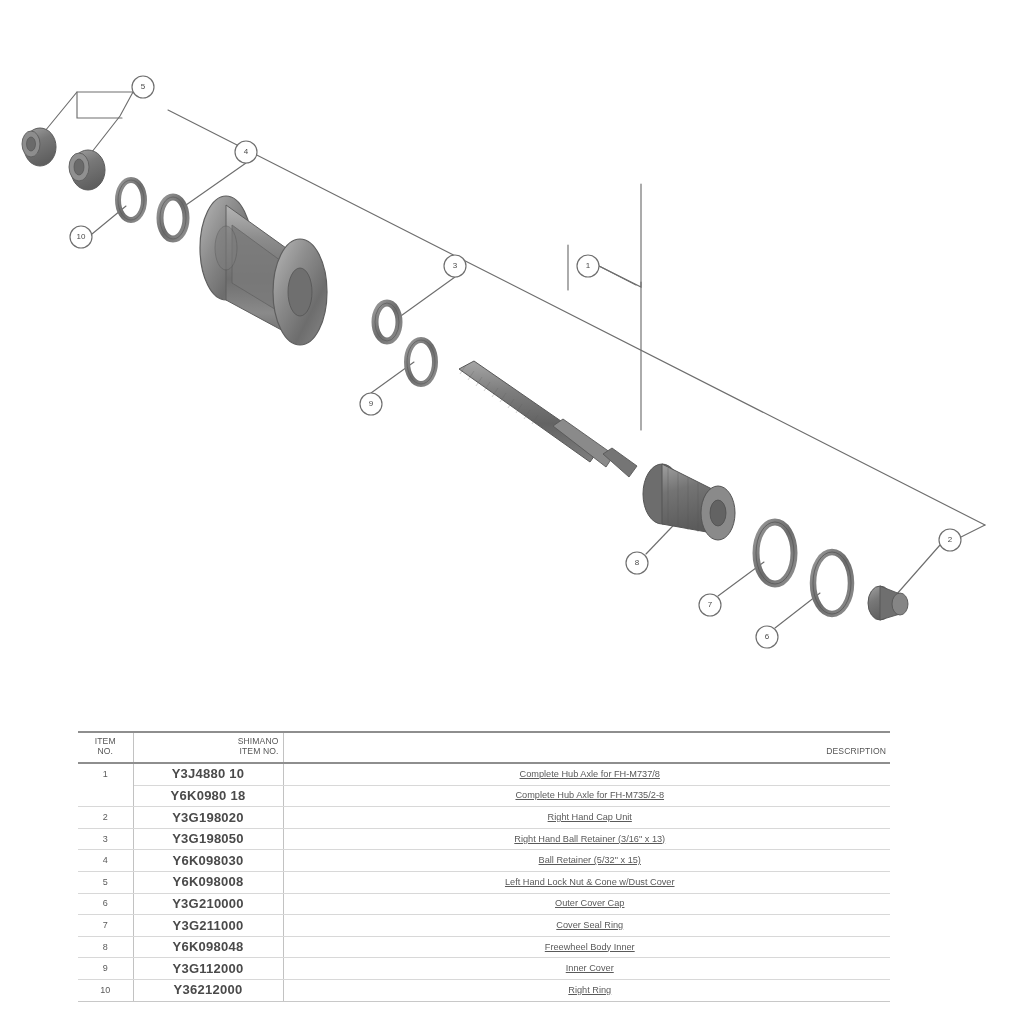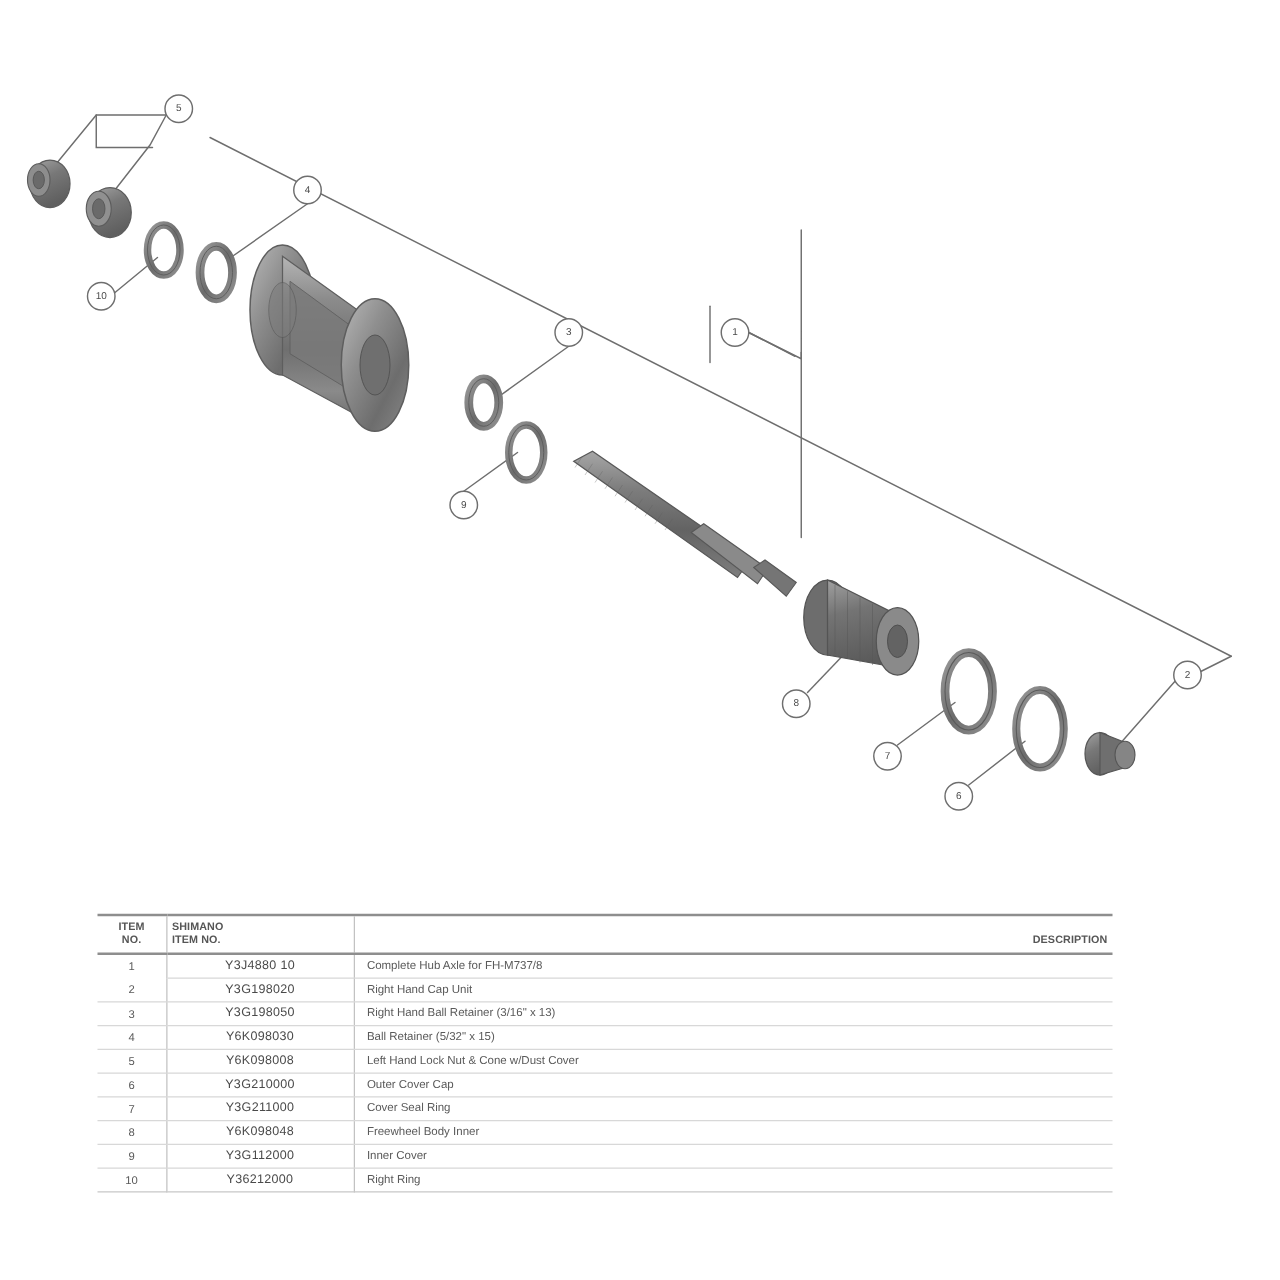"ITEM" table.parts thead th { font-weight: bold -> normal }
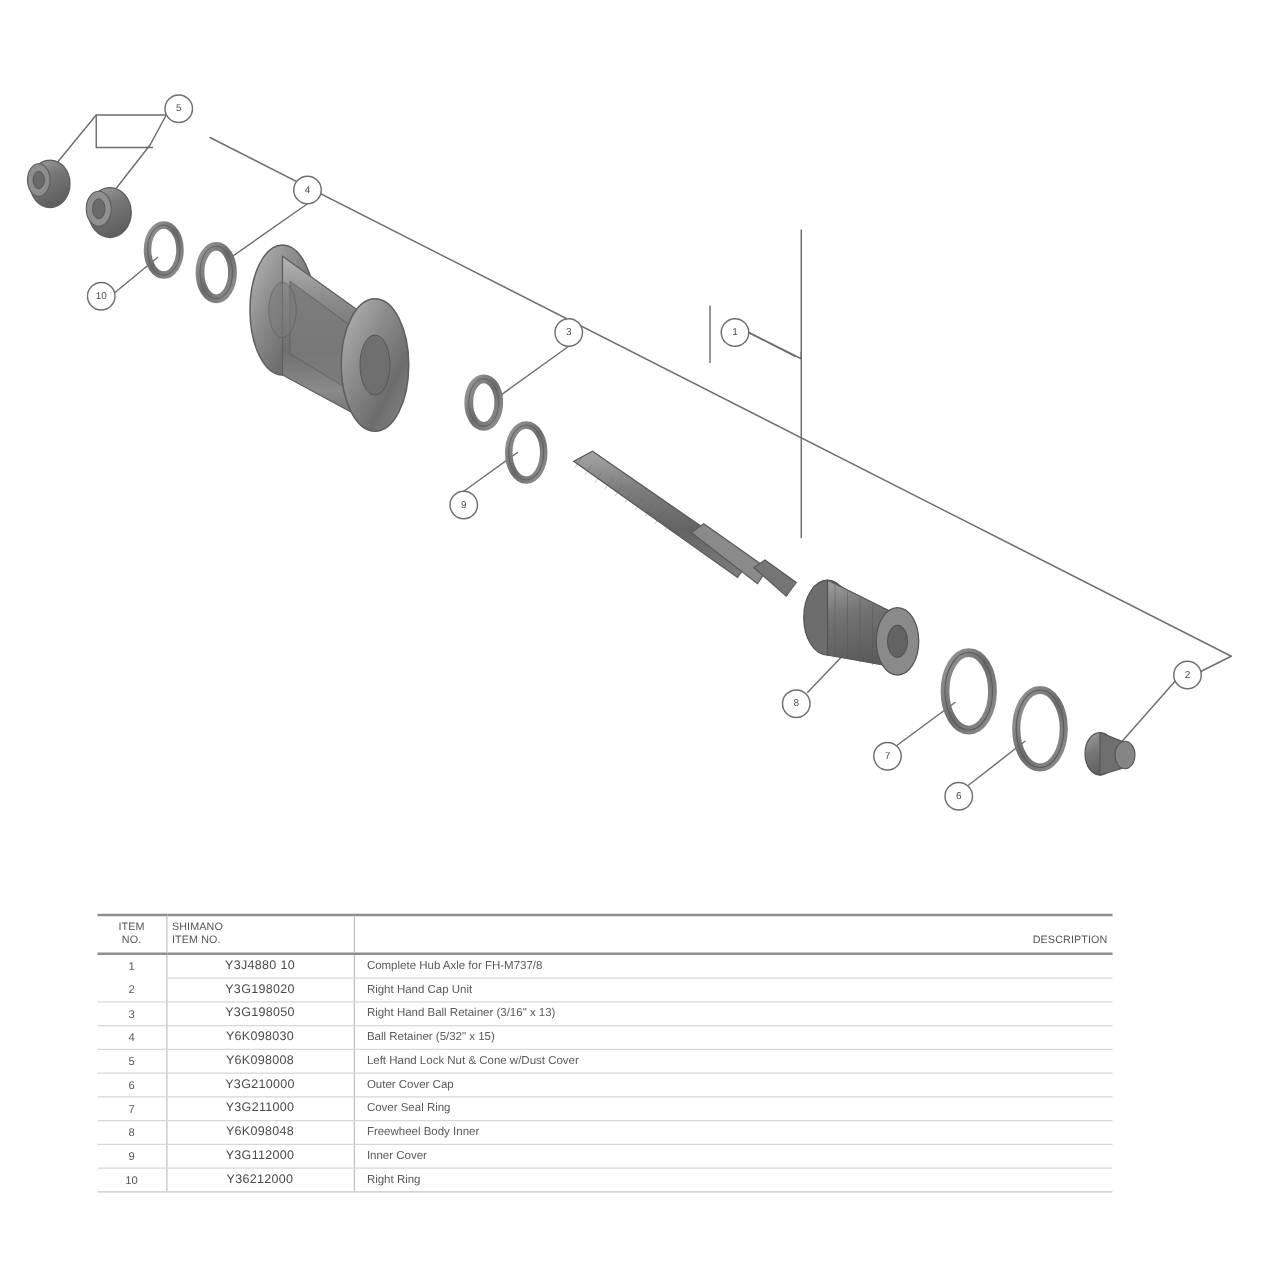"SHIMANO" table.parts thead th.h-code { text-align: left -> right }
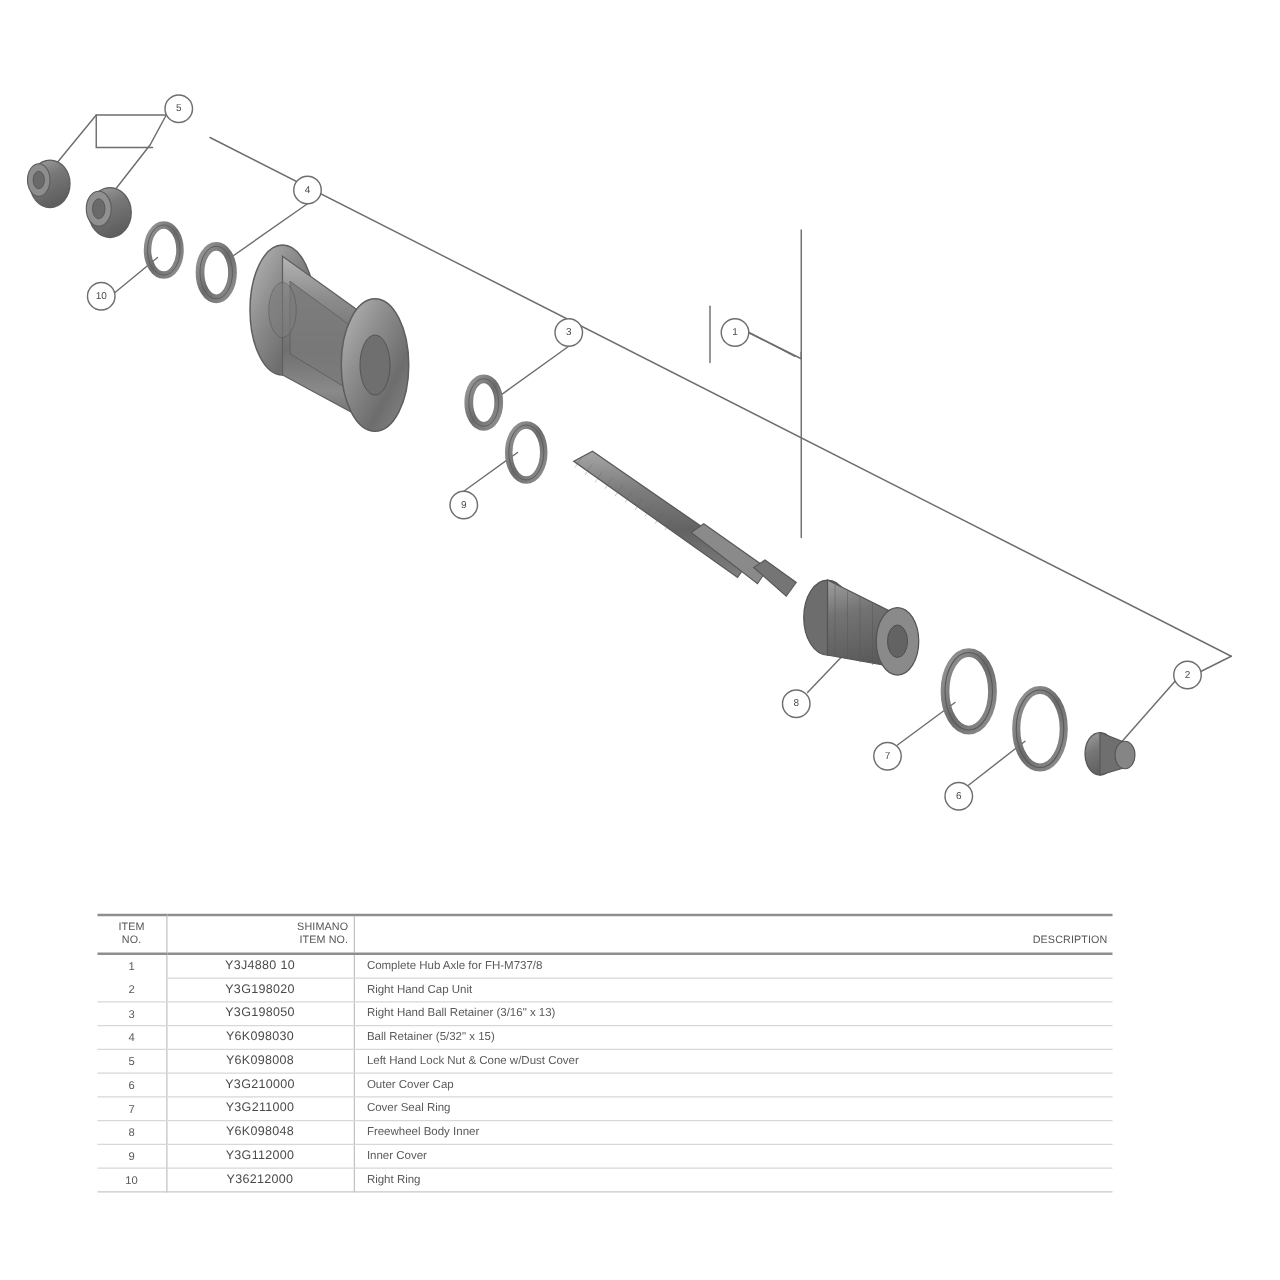"Y3J4880 10" table.parts tbody td.t-code { font-size: 10px -> 13px; font-weight: normal -> bold }
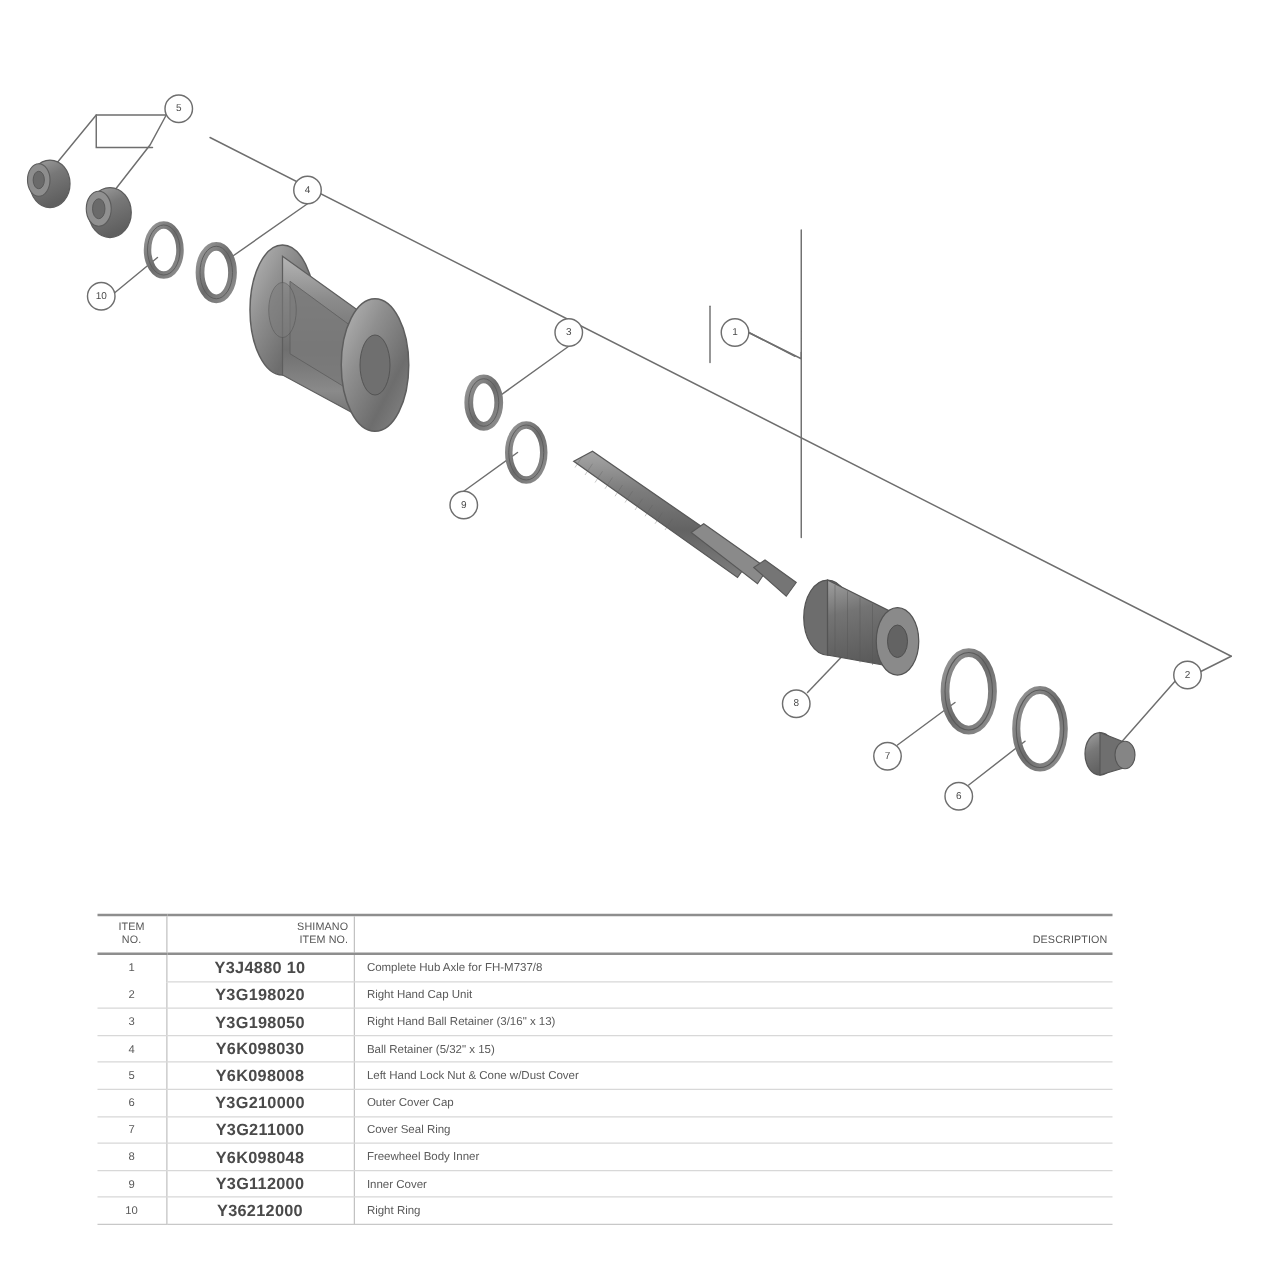"Complete Hub Axle for FH-M737/8" table.parts tbody td.t-desc { text-align: left -> center; text-decoration: none -> underline }
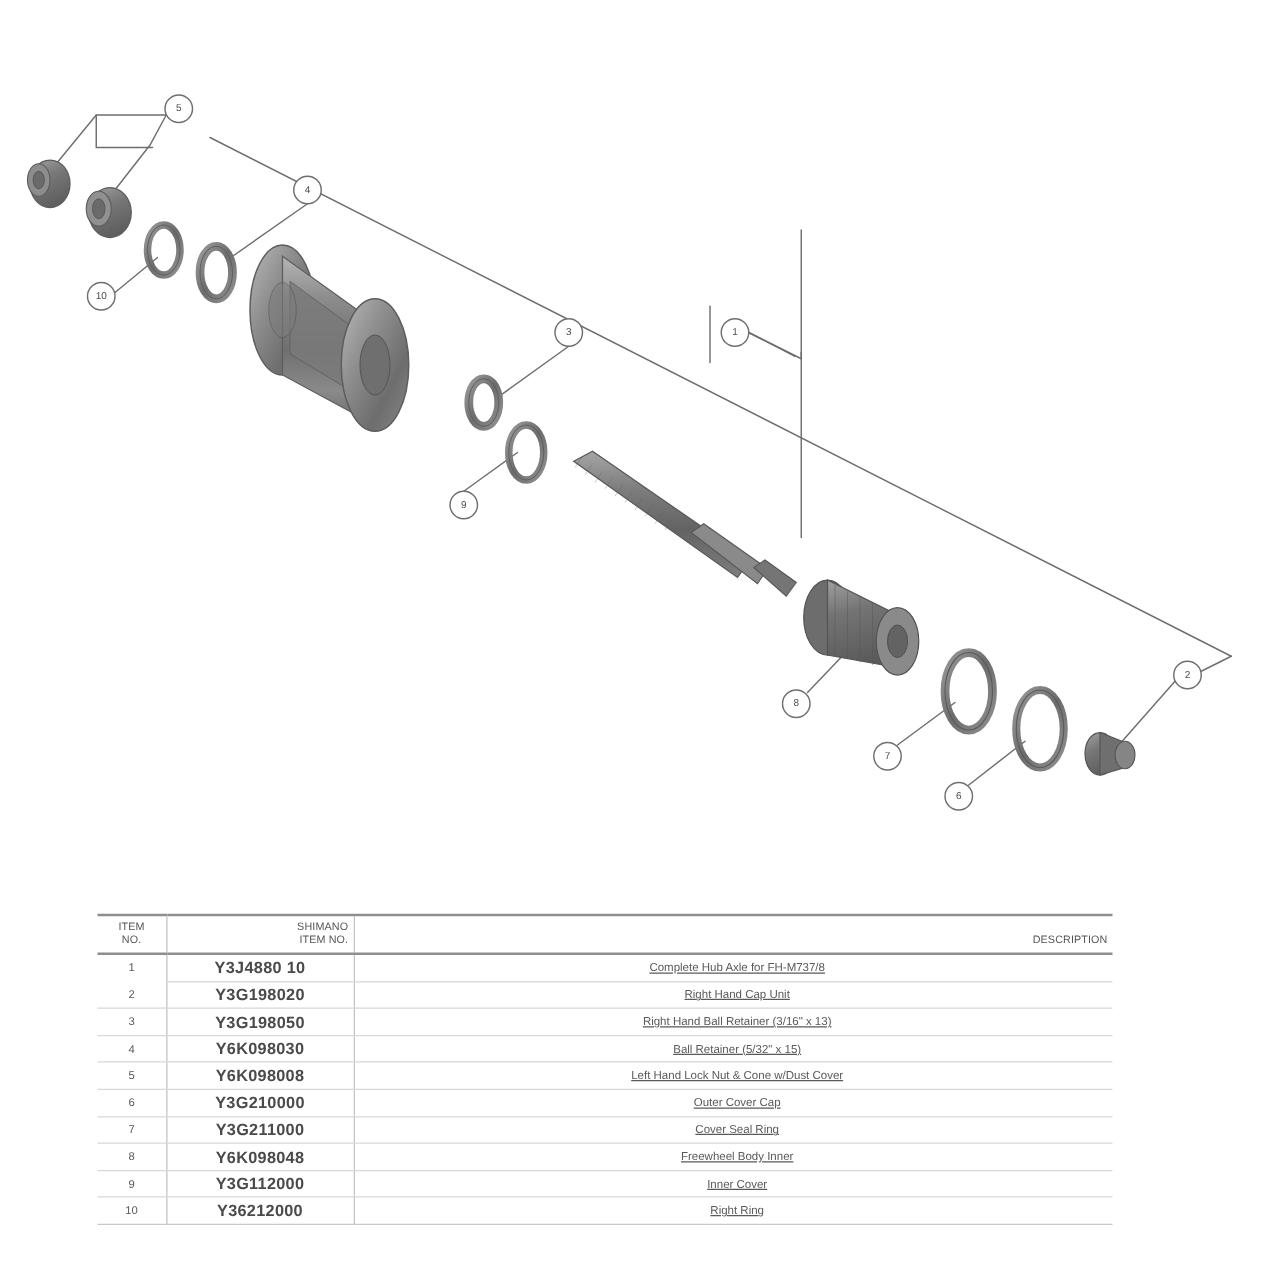"Y6K0980 18" tr.span-cont { html: none -> <tr> <td></td> <td>Y6K0980 18</td> <td>Complete Hub Axle for FH-M735/2-8</td> </tr> }
